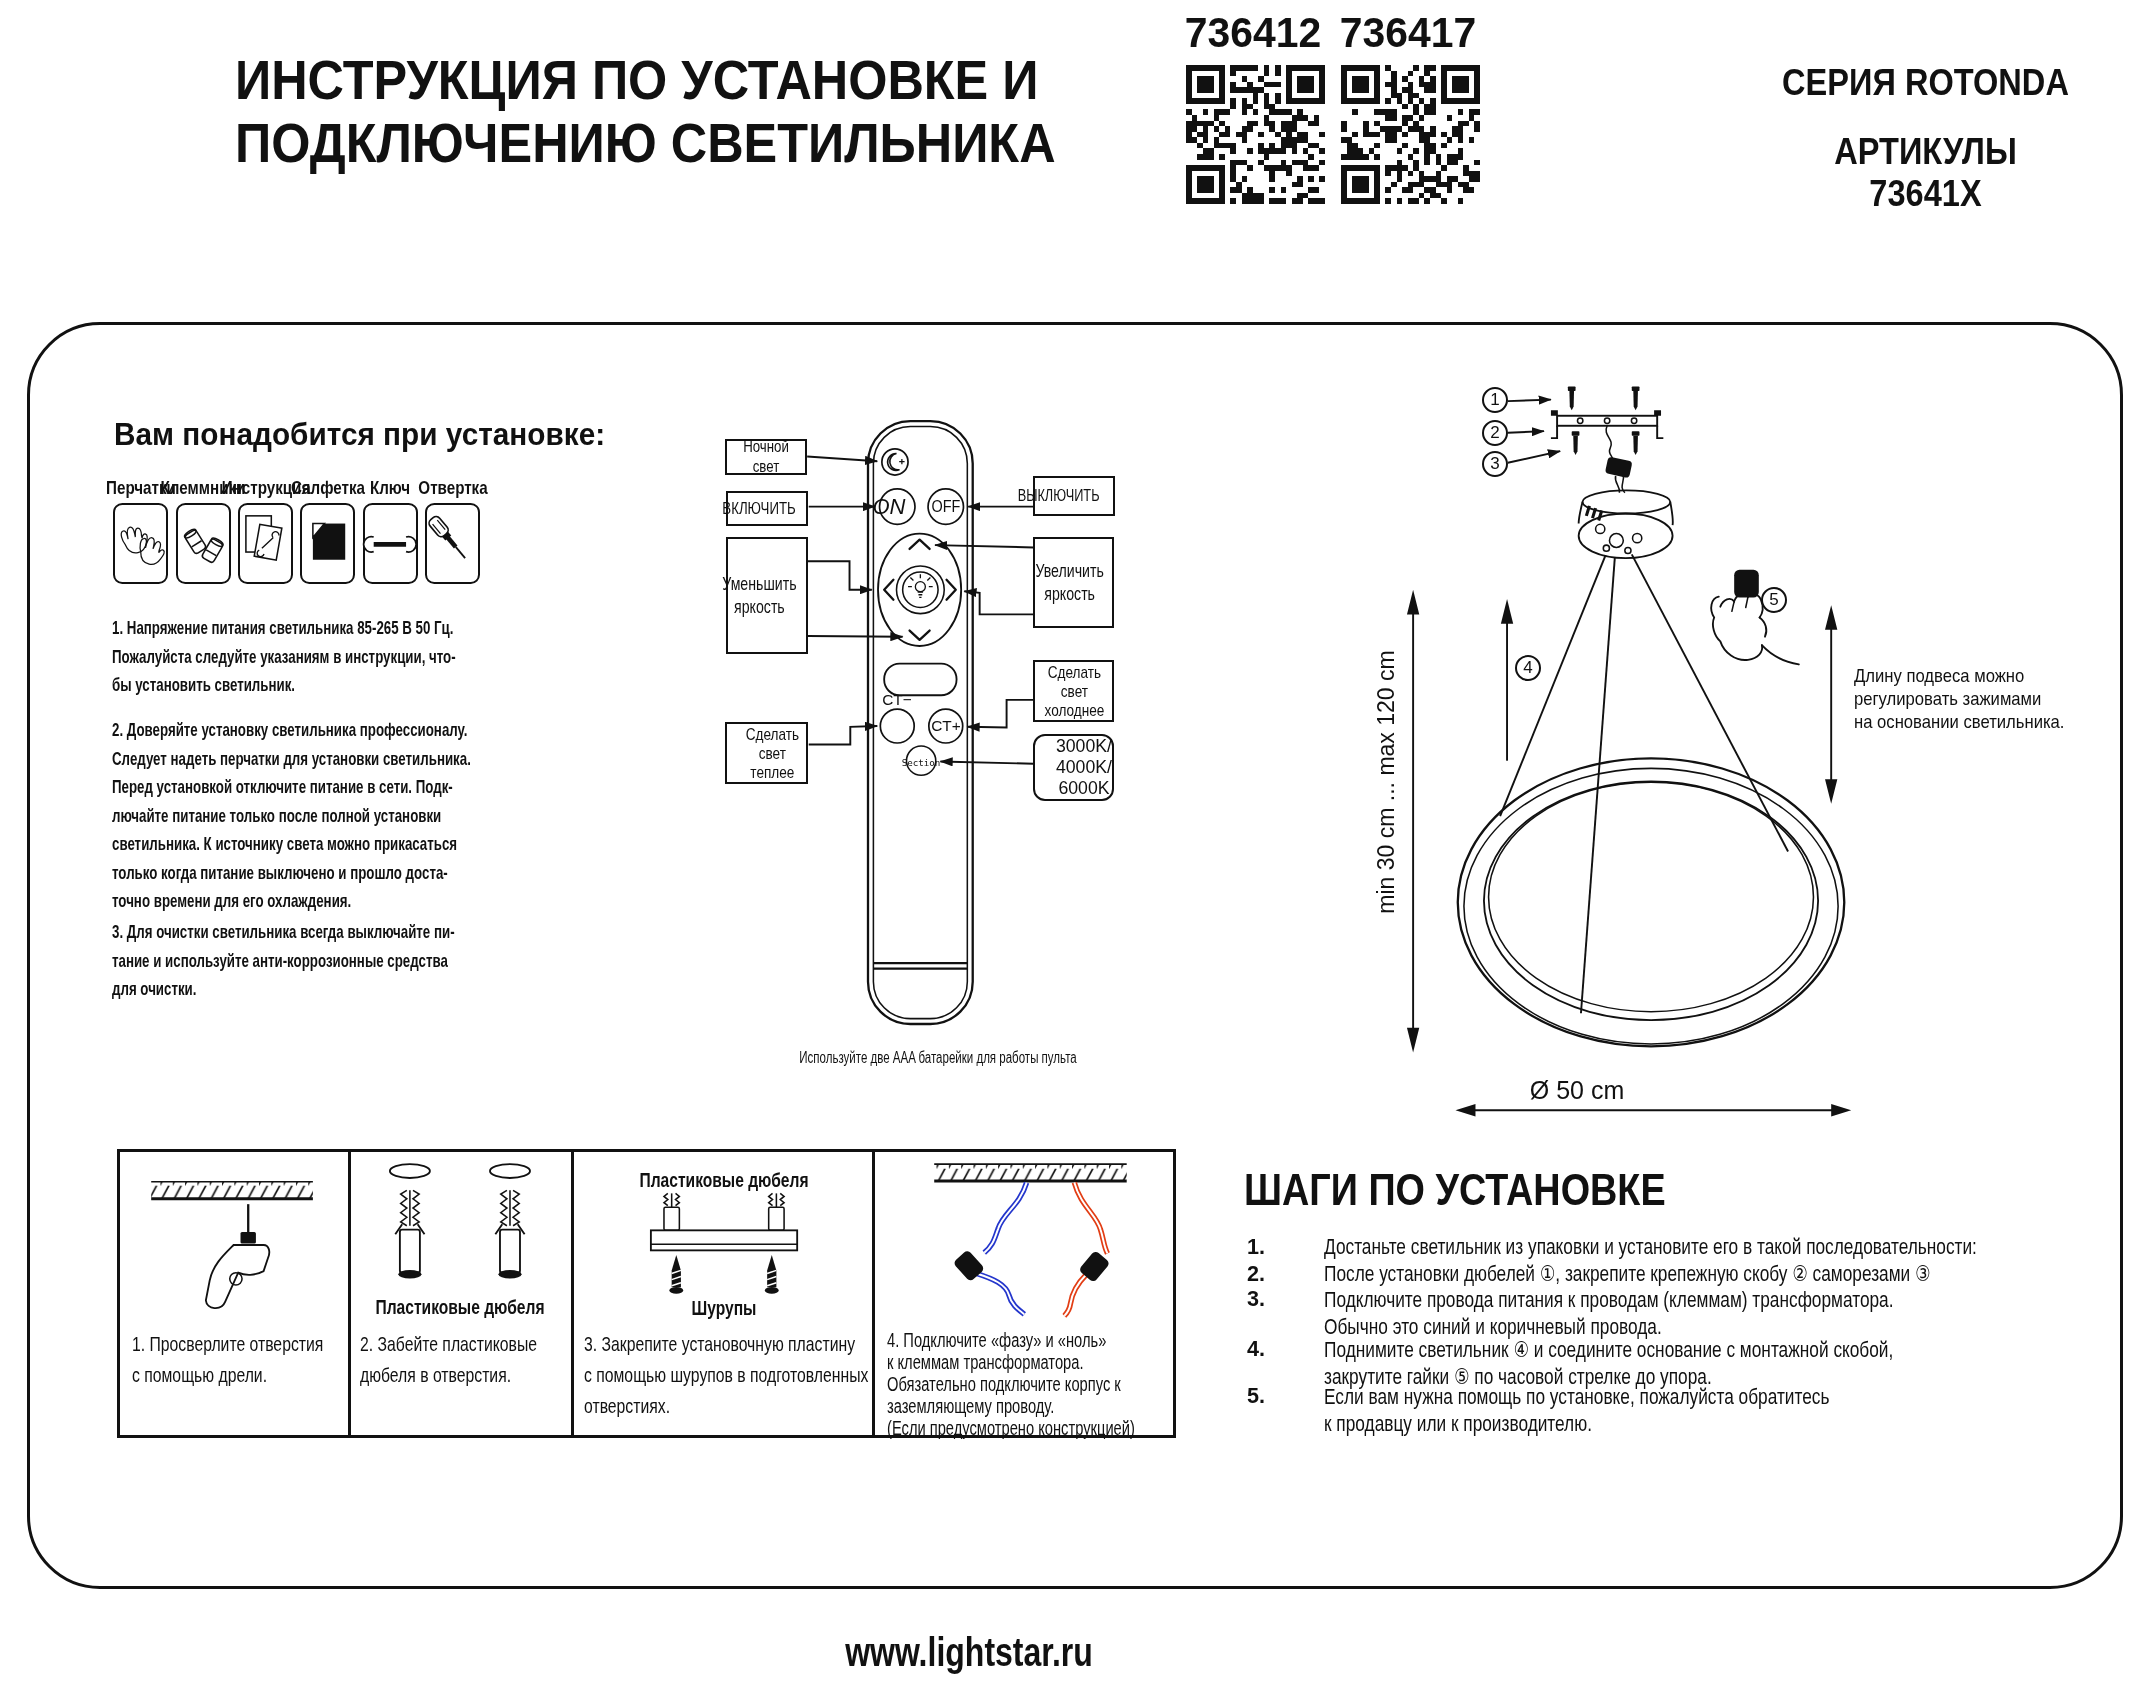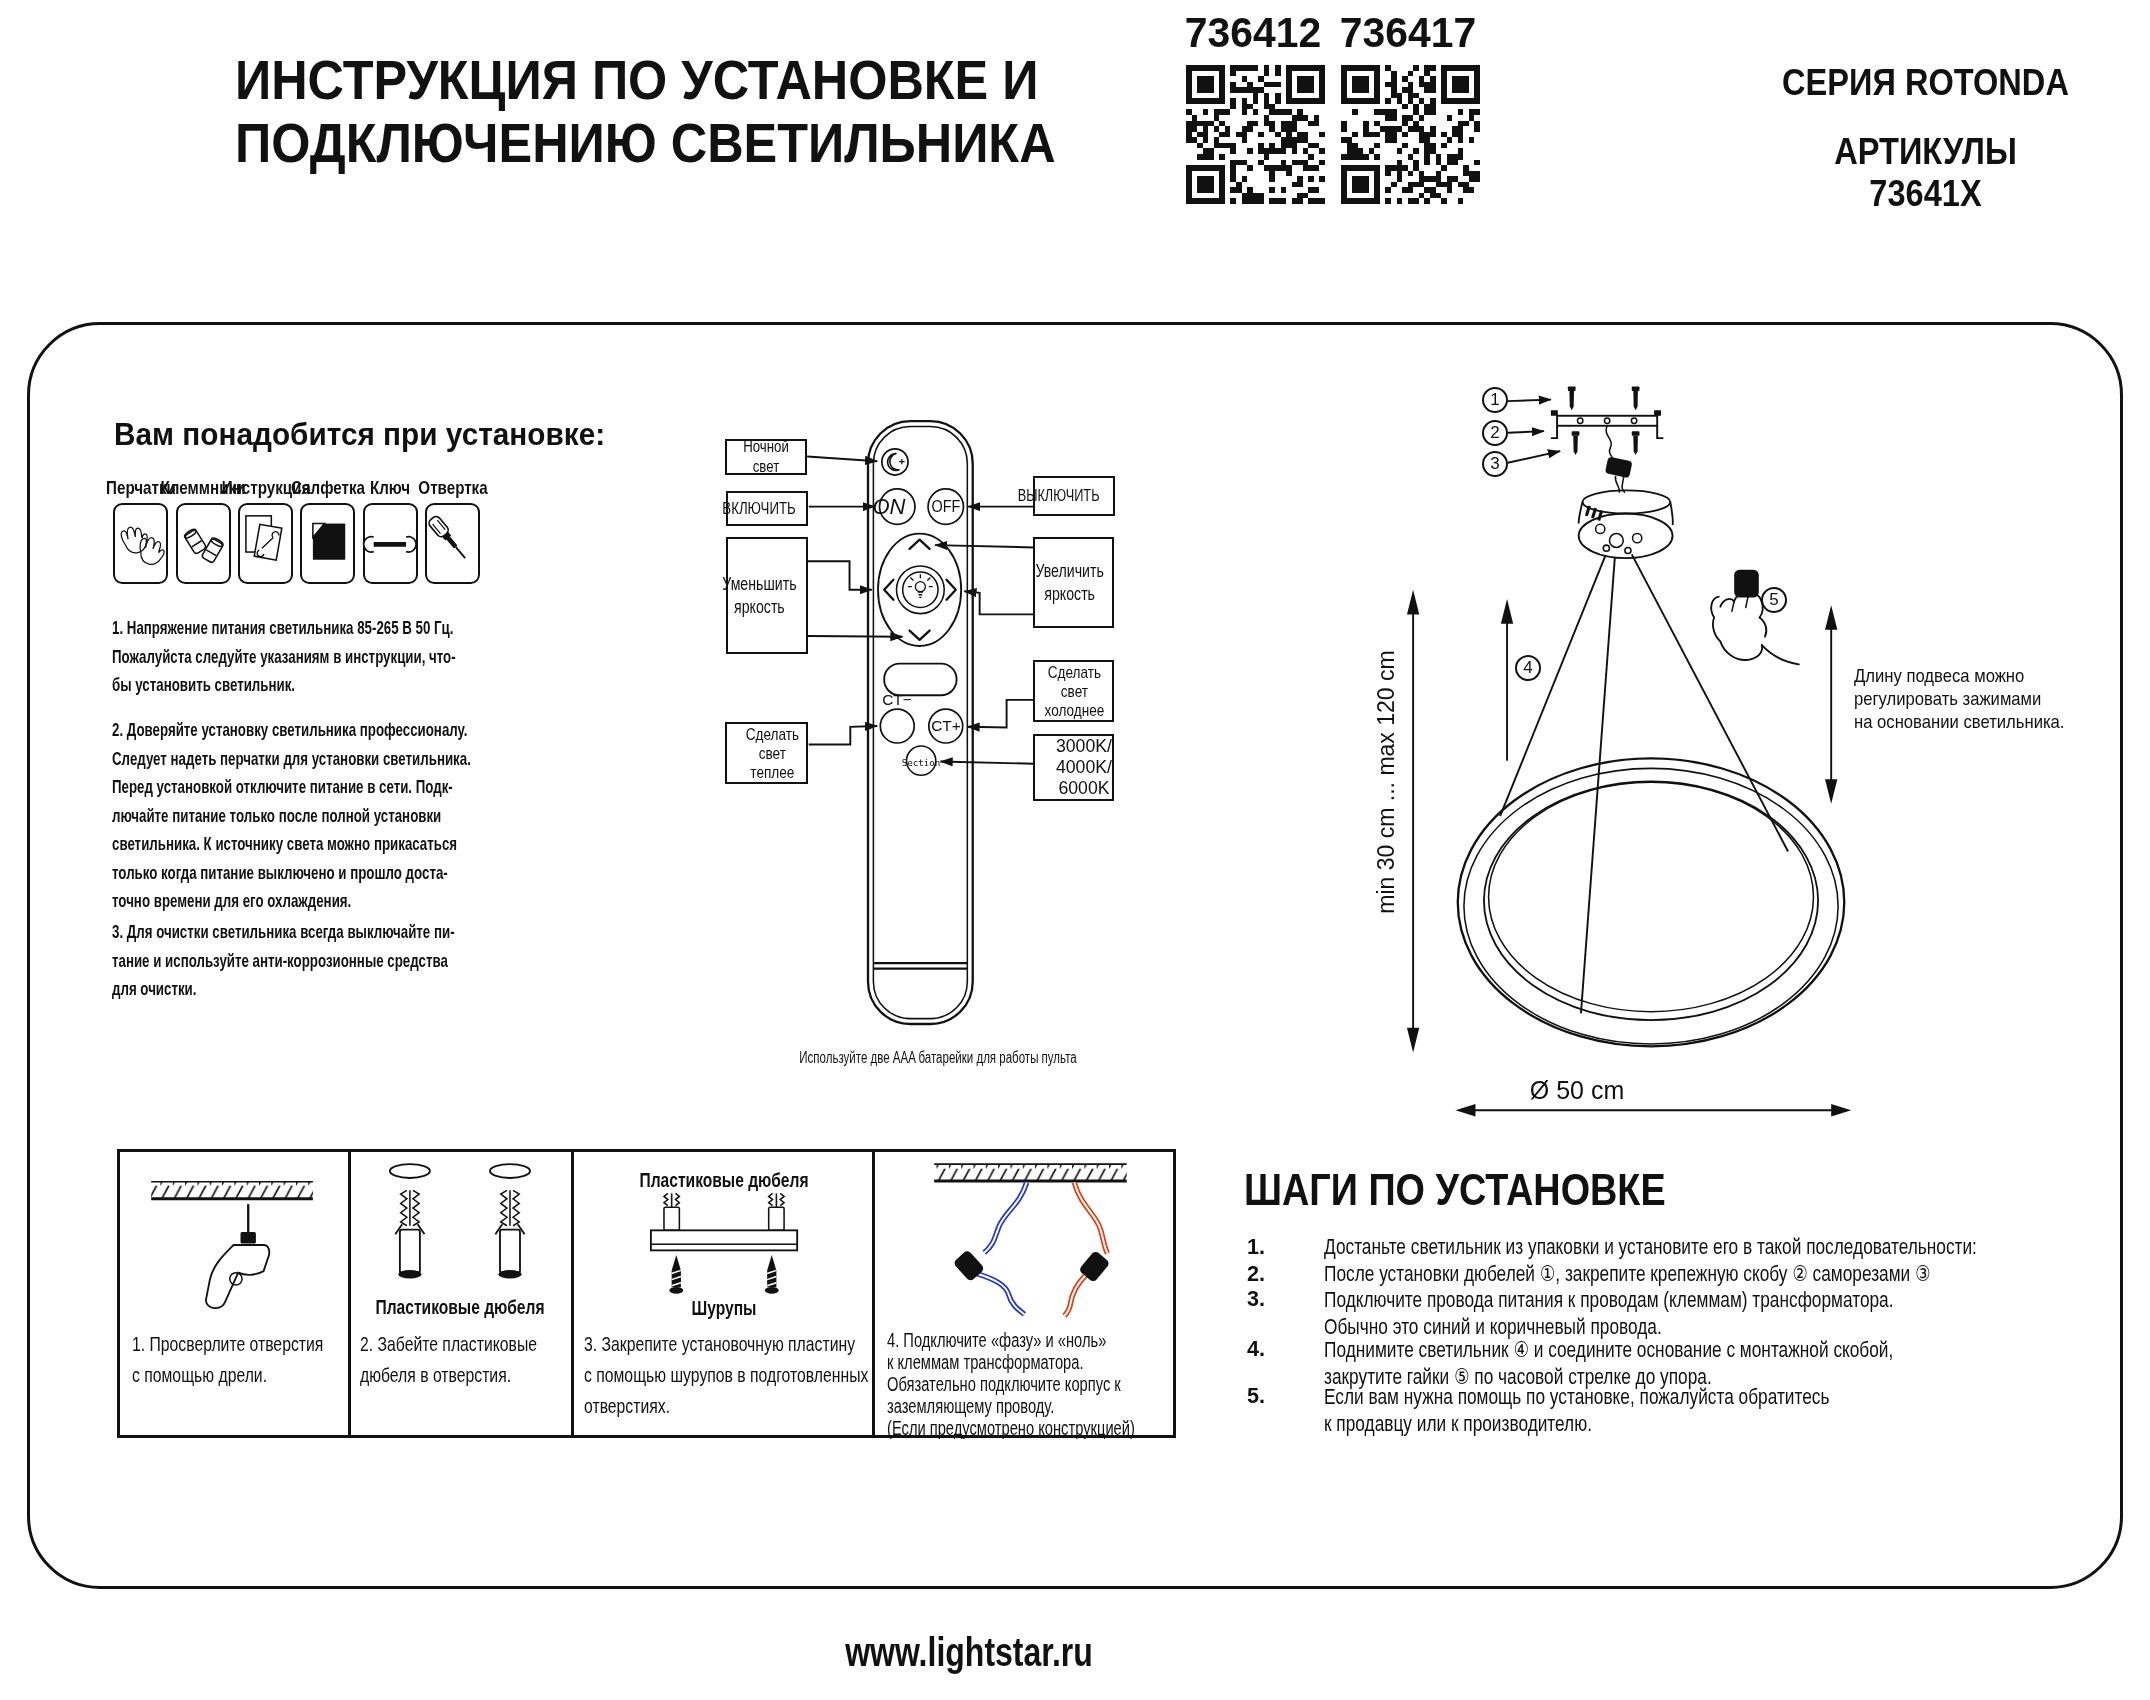"3000K/" div.abs { border-radius: none -> 12px }
